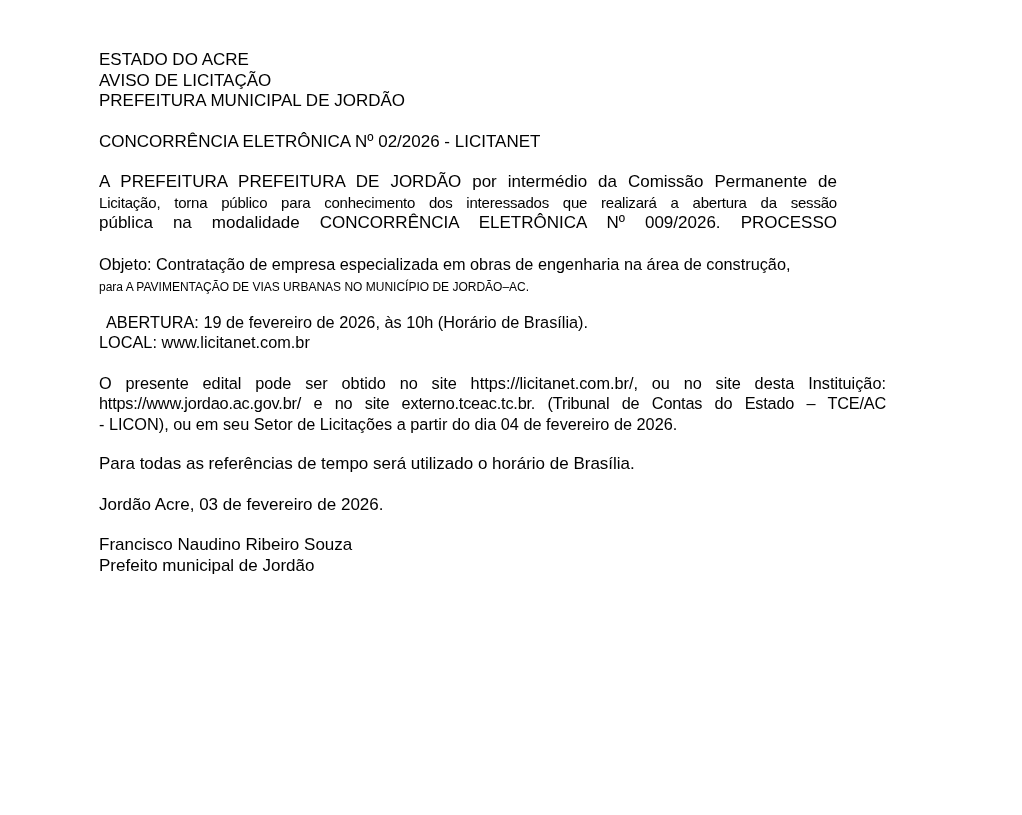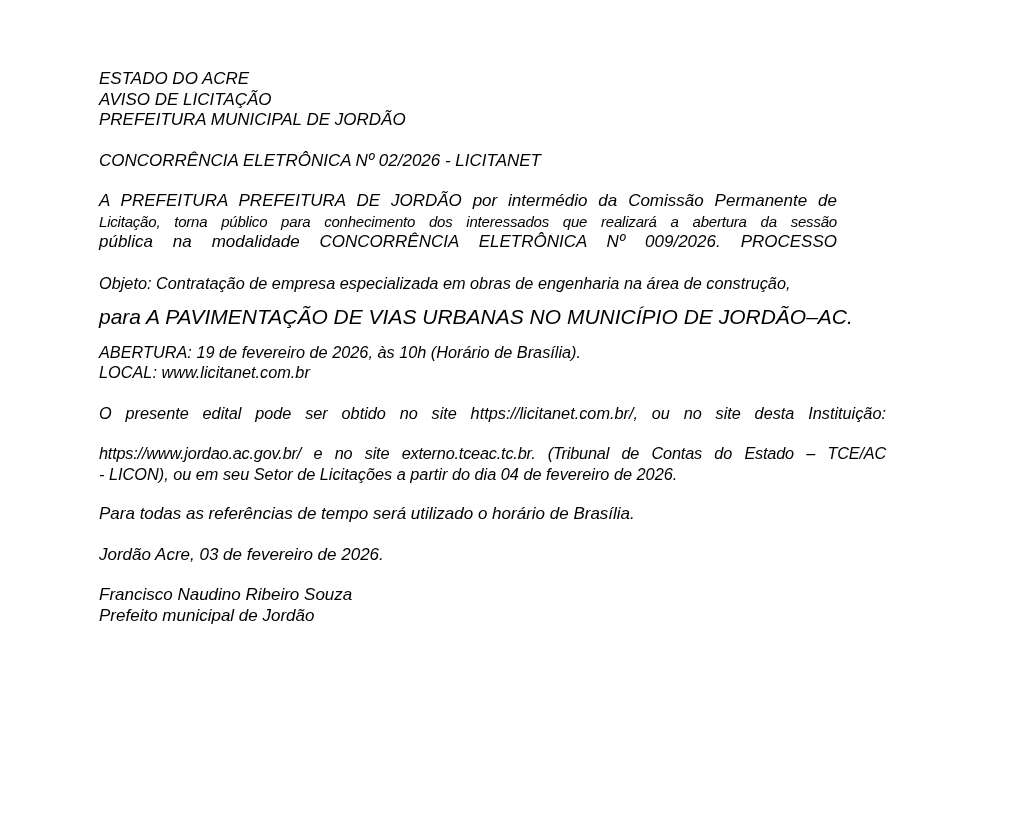"ESTADO DO ACRE" .doc { font-style: italic -> none; top: 69px -> 50px }
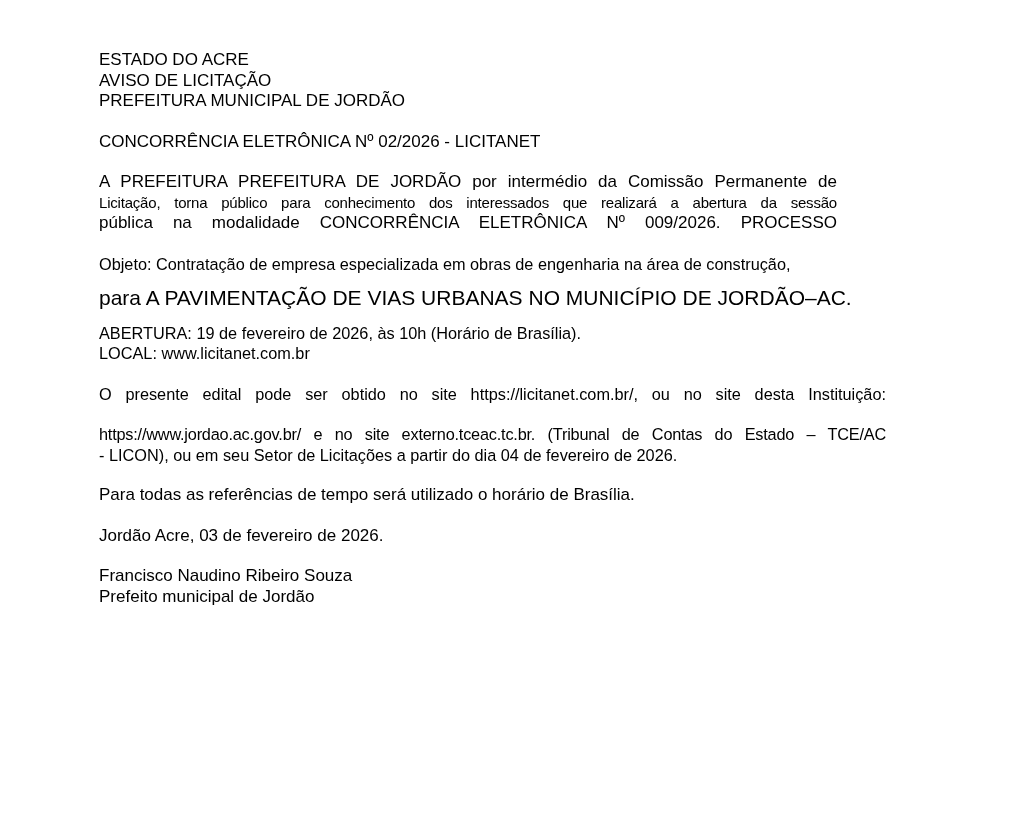"para A PAVIMENTAÇÃO DE VIAS" span.line { font-size: 21px -> 12px; margin-top: 14px -> 3px }
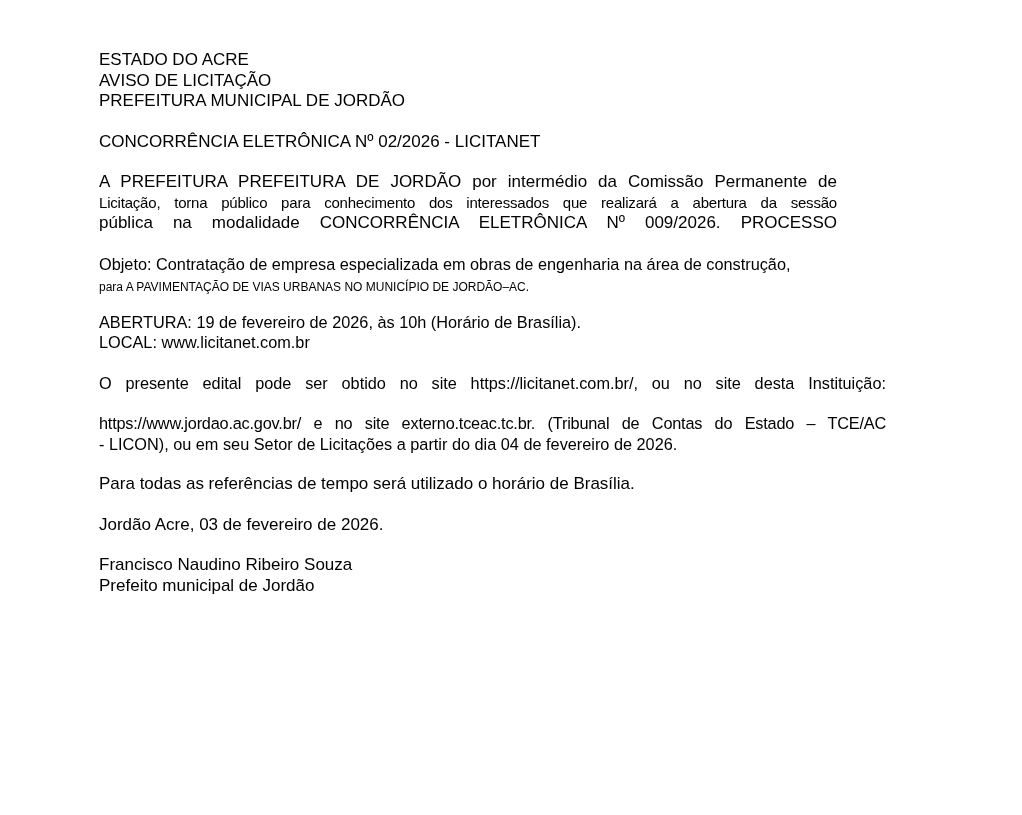"ABERTURA: 19 de fevereiro de" span.line { margin-left: none -> 7px }
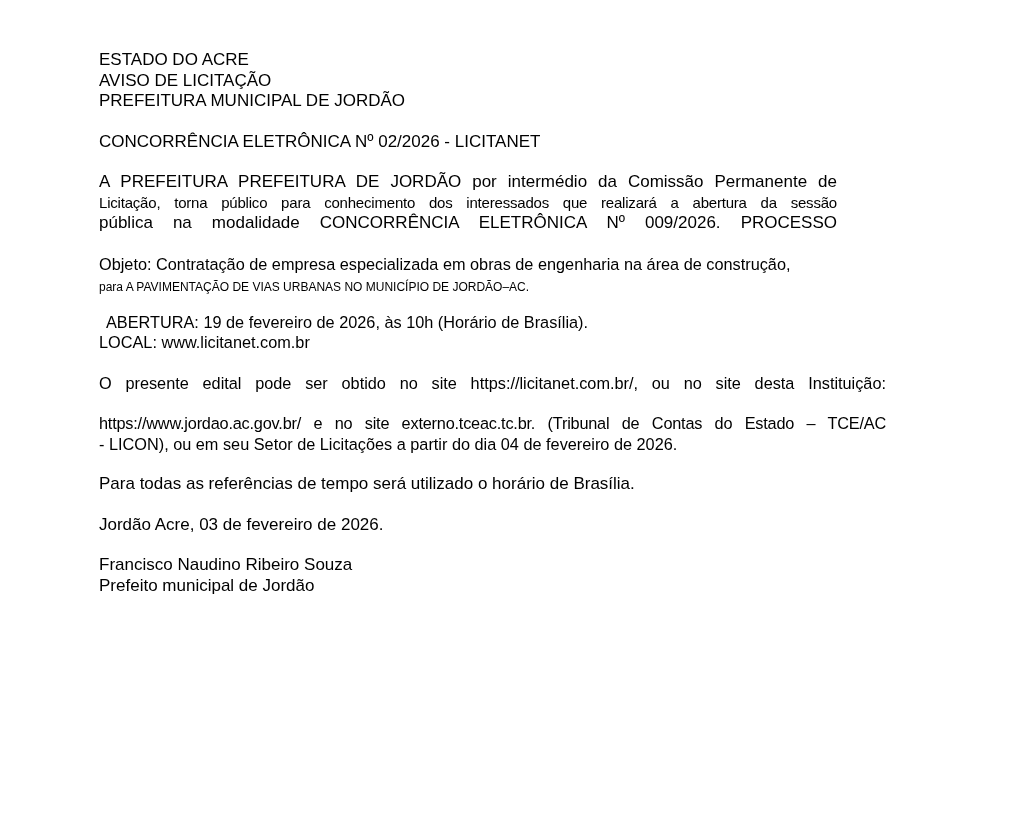"https://www.jordao.ac.gov.br/ e no site" span.just { margin-top: 20px -> none }
